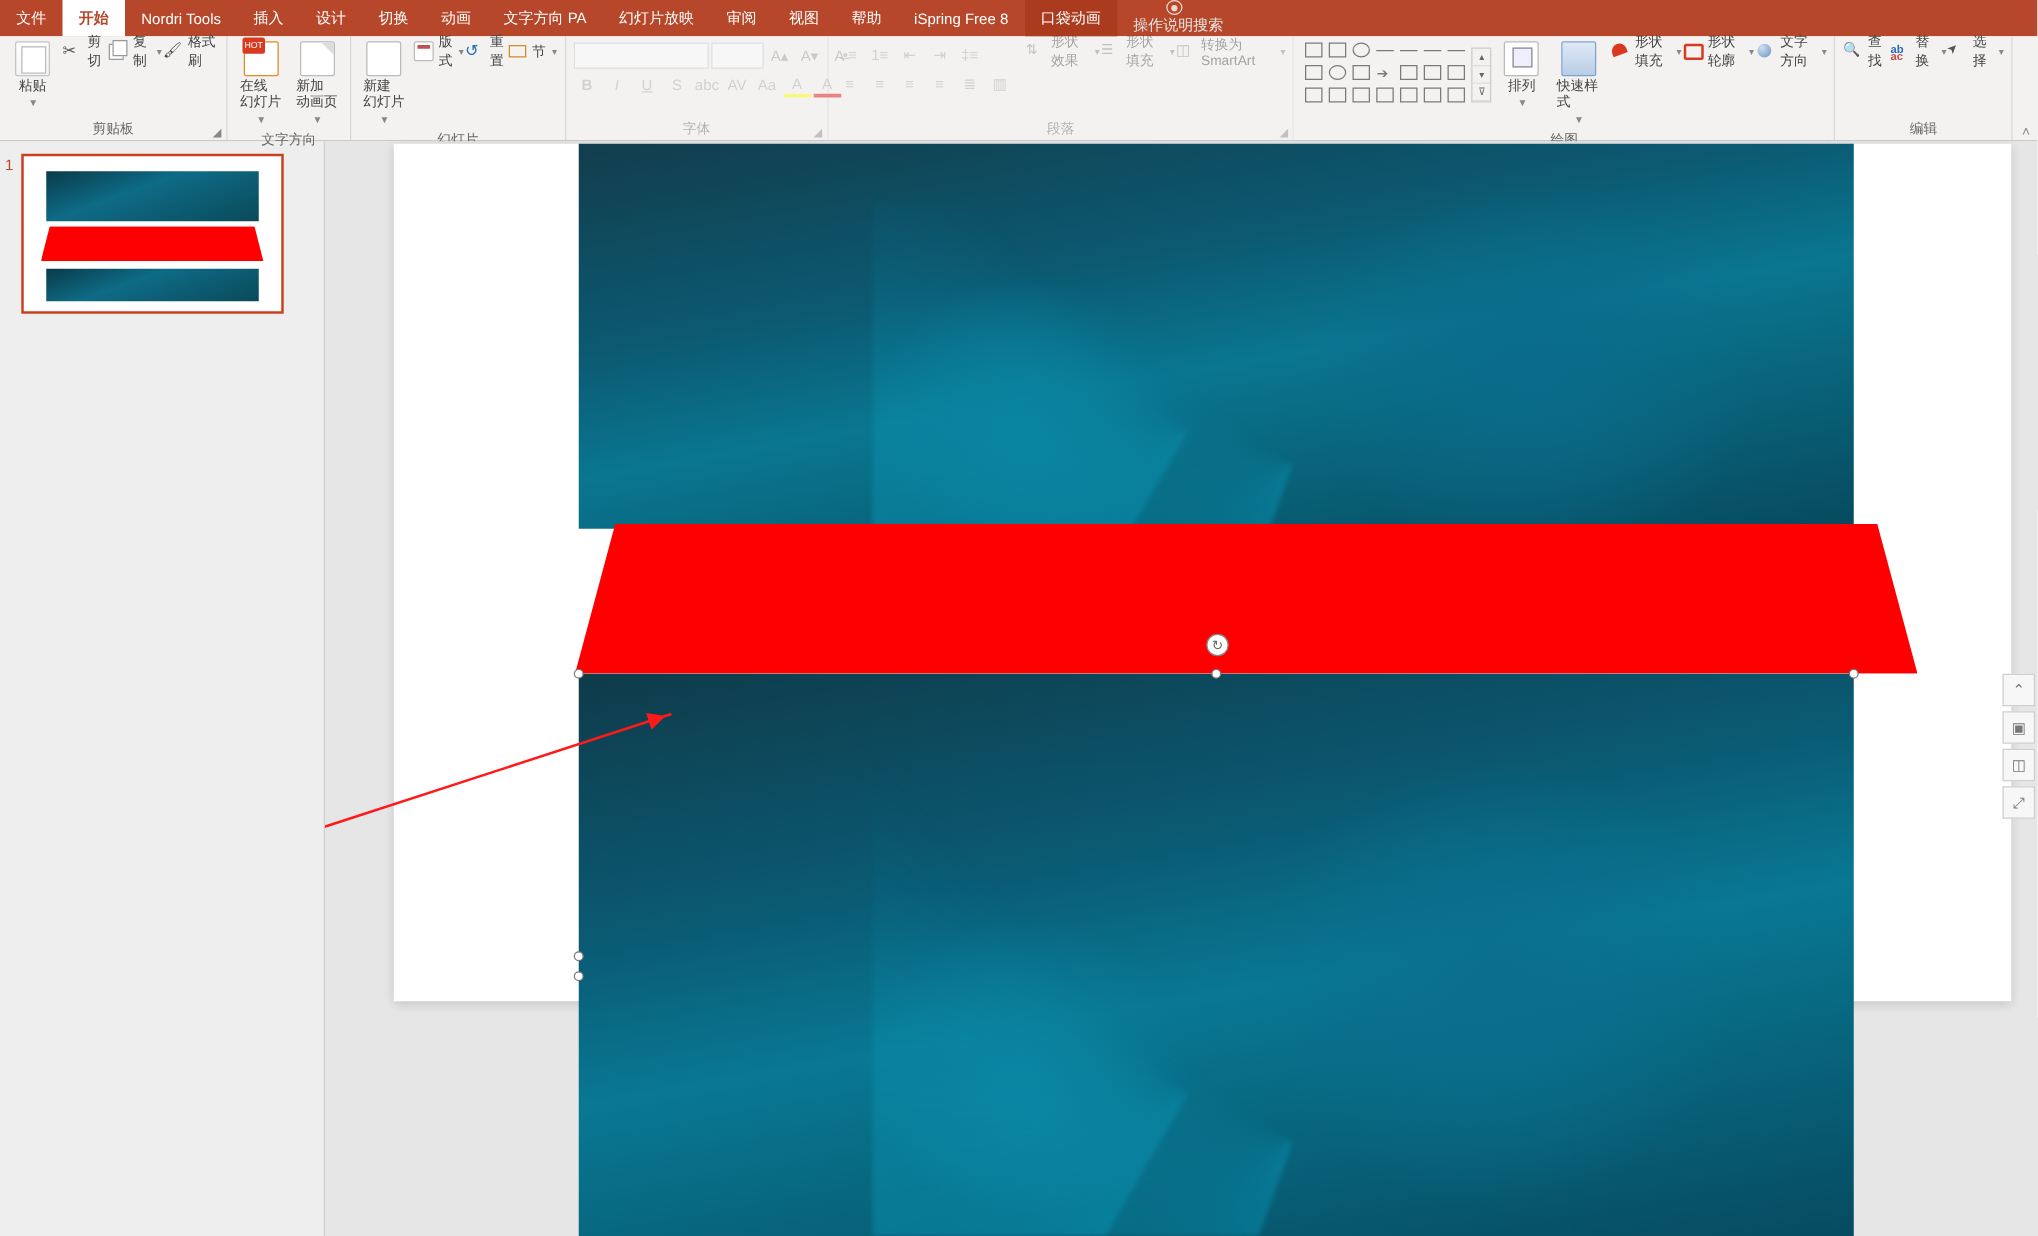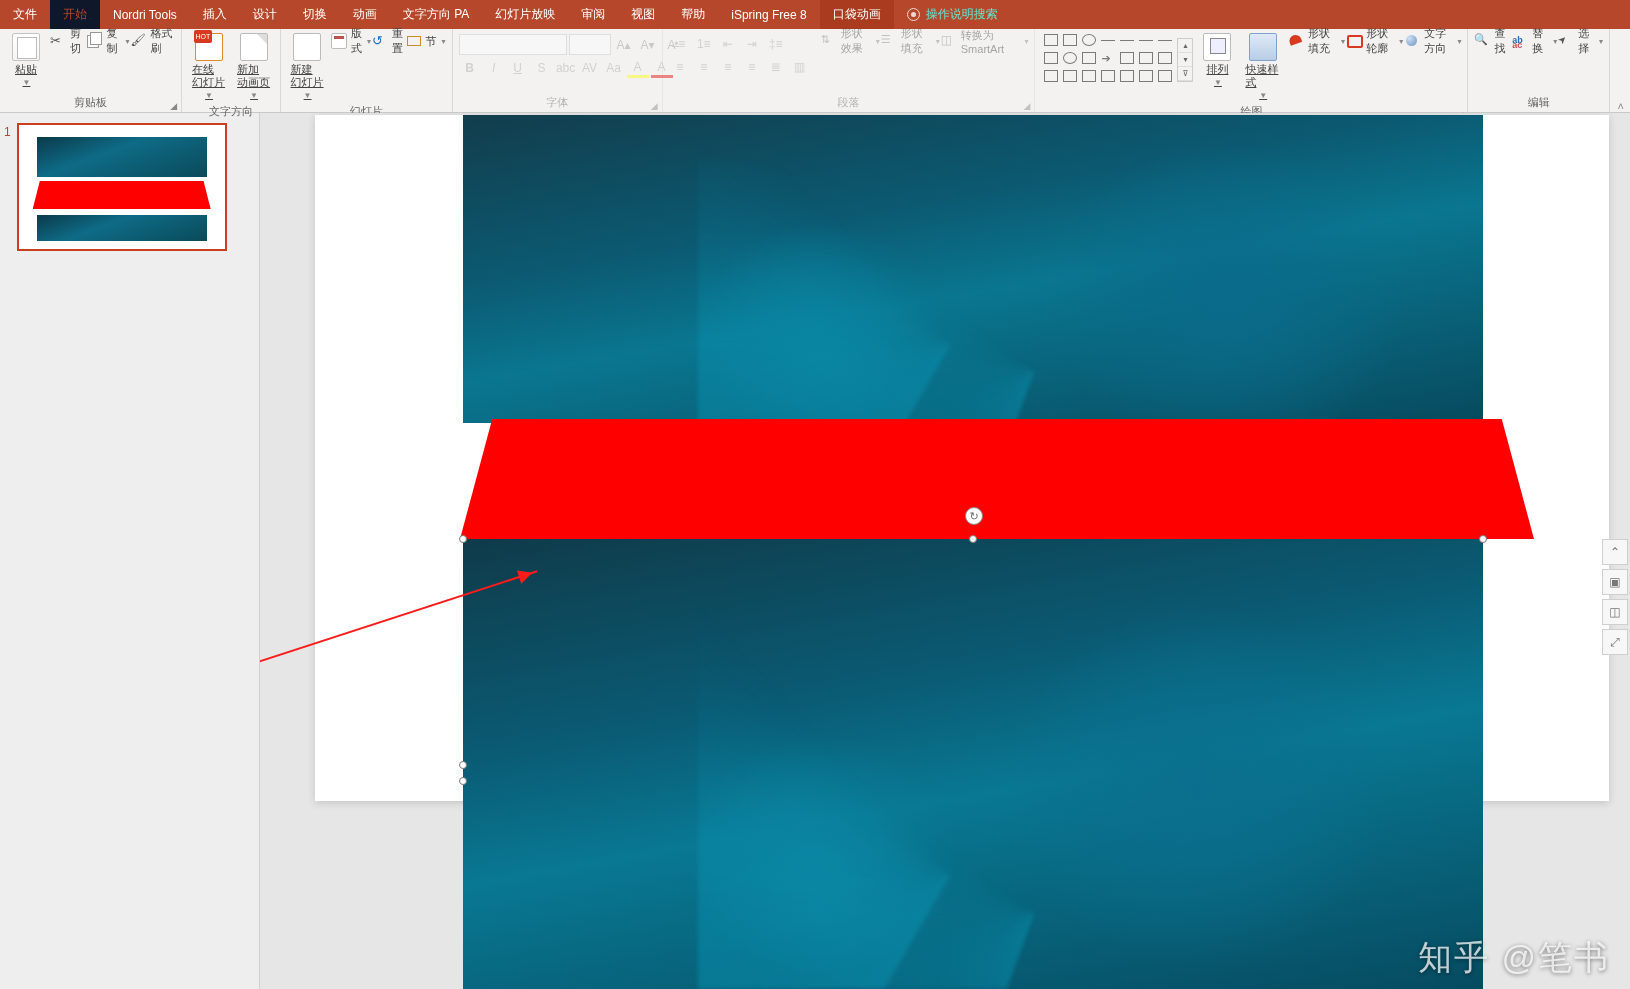"开始" .tab.active { background: #0f172a -> #ffffff; font-weight: none -> bold }
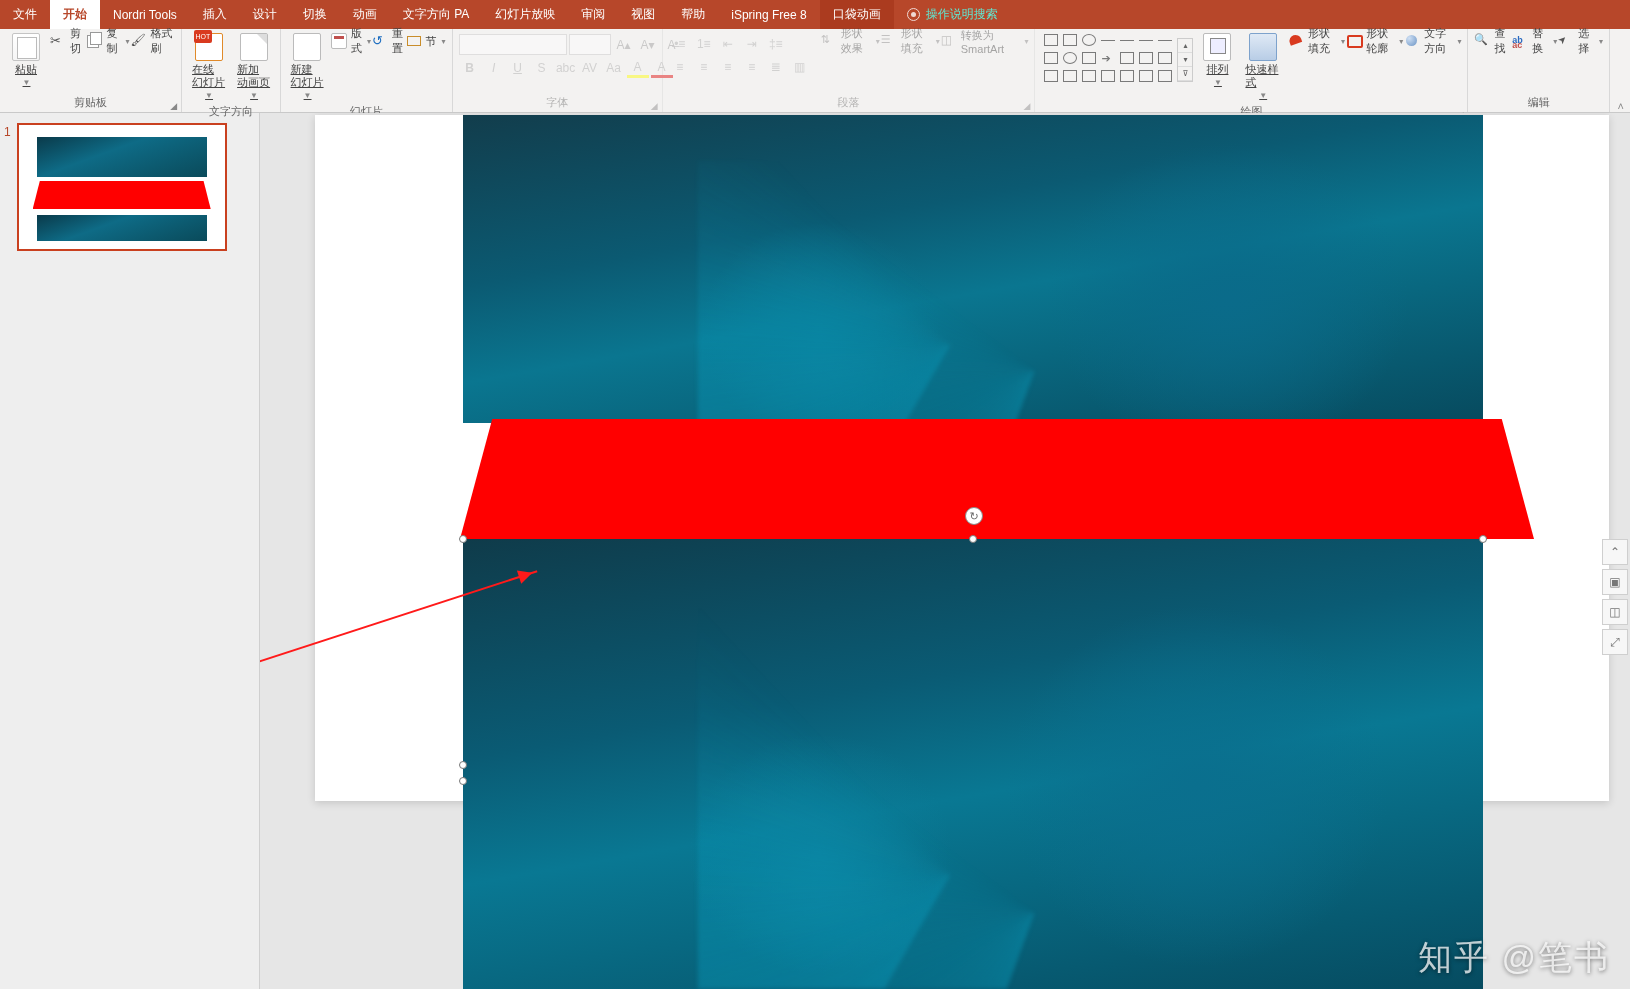"操作说明搜索" .tab.search { color: #5eead4 -> #e5e5e5; flex-direction: none -> column }
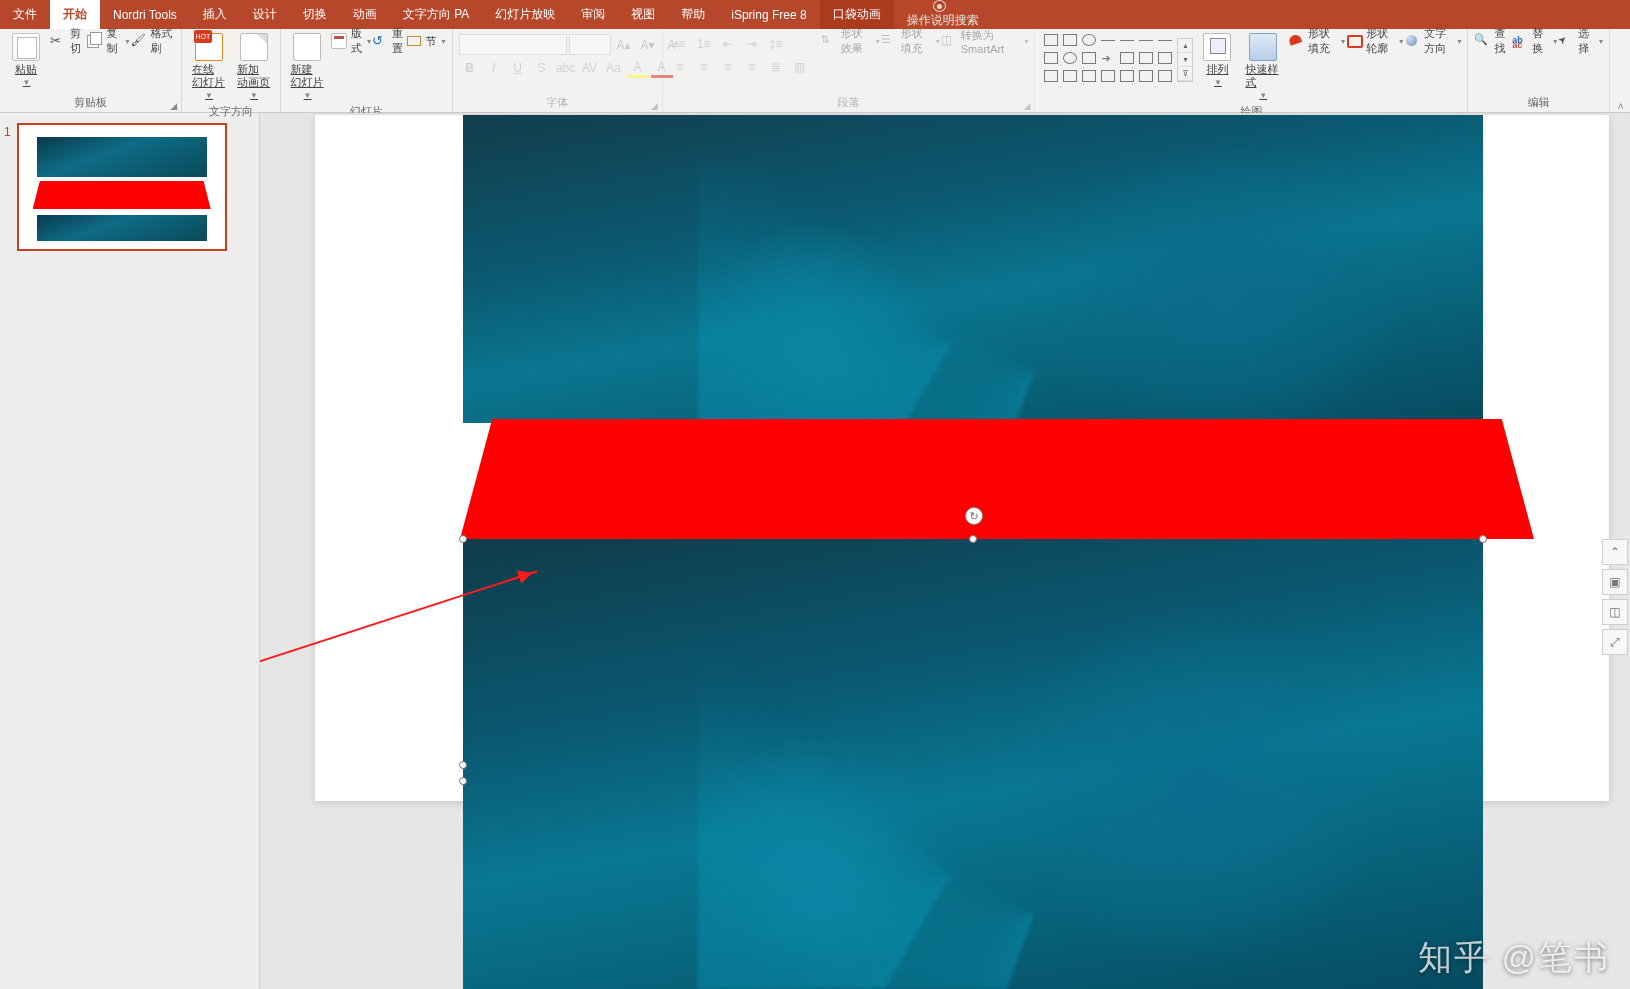"粘贴" .big-btn { text-decoration: underline -> none }
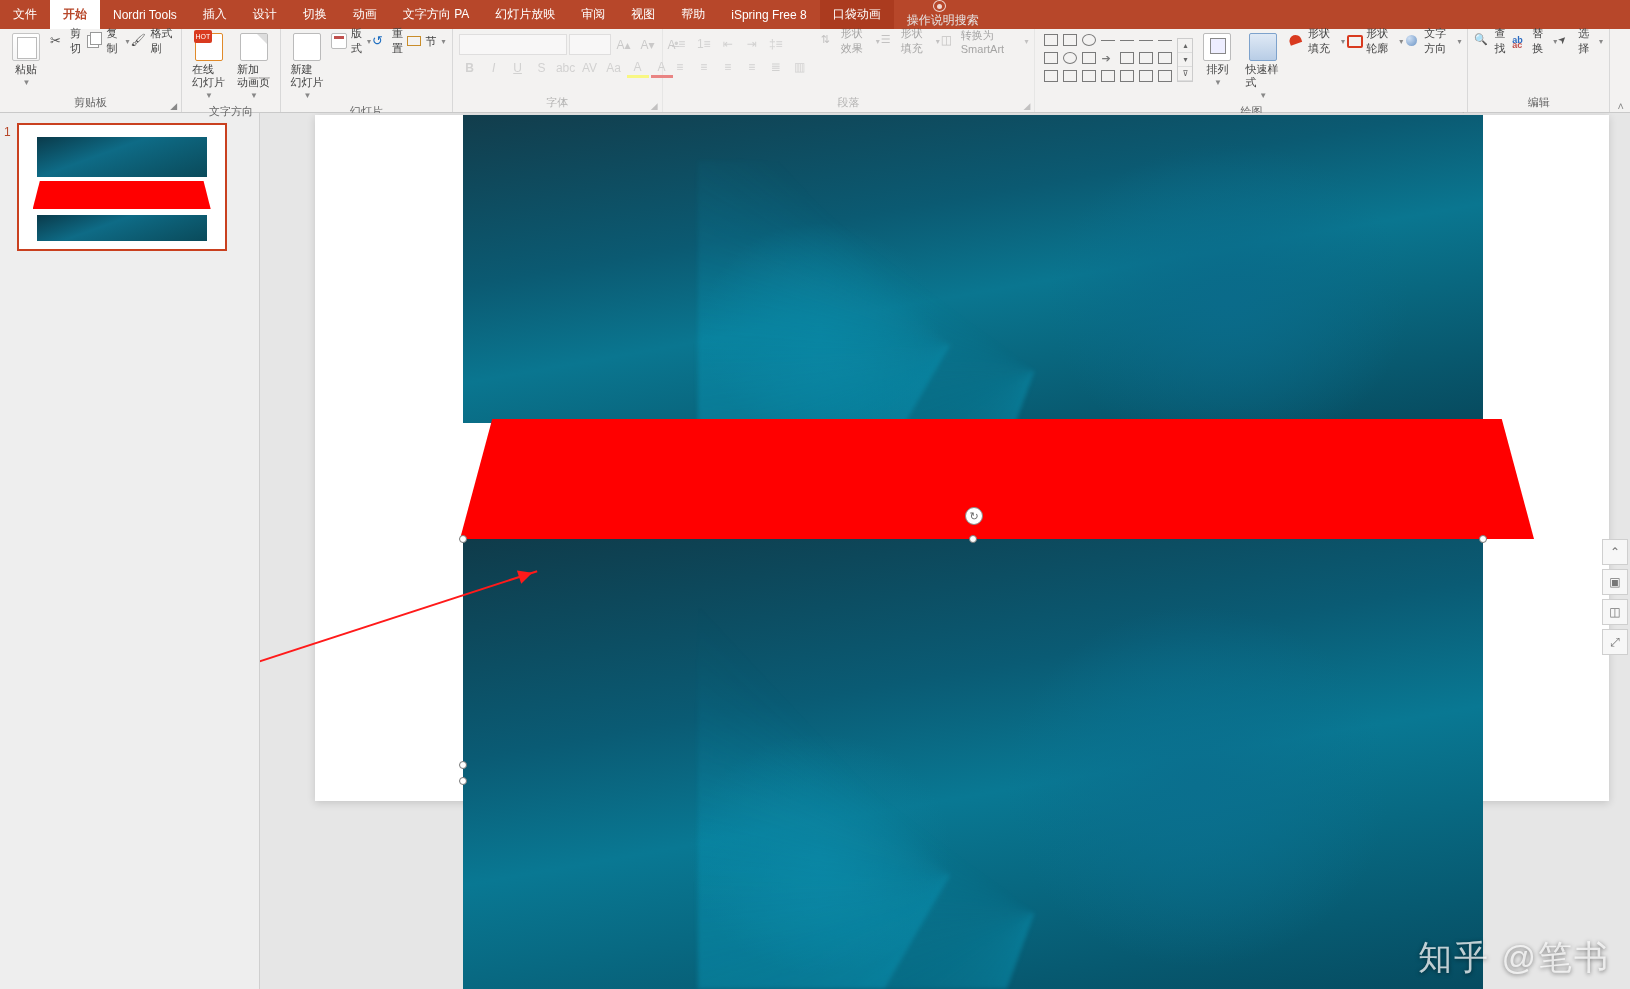"知乎 @笔书" div.watermark { html: <div> <span>知乎 @笔书</span> </div> -> none }
